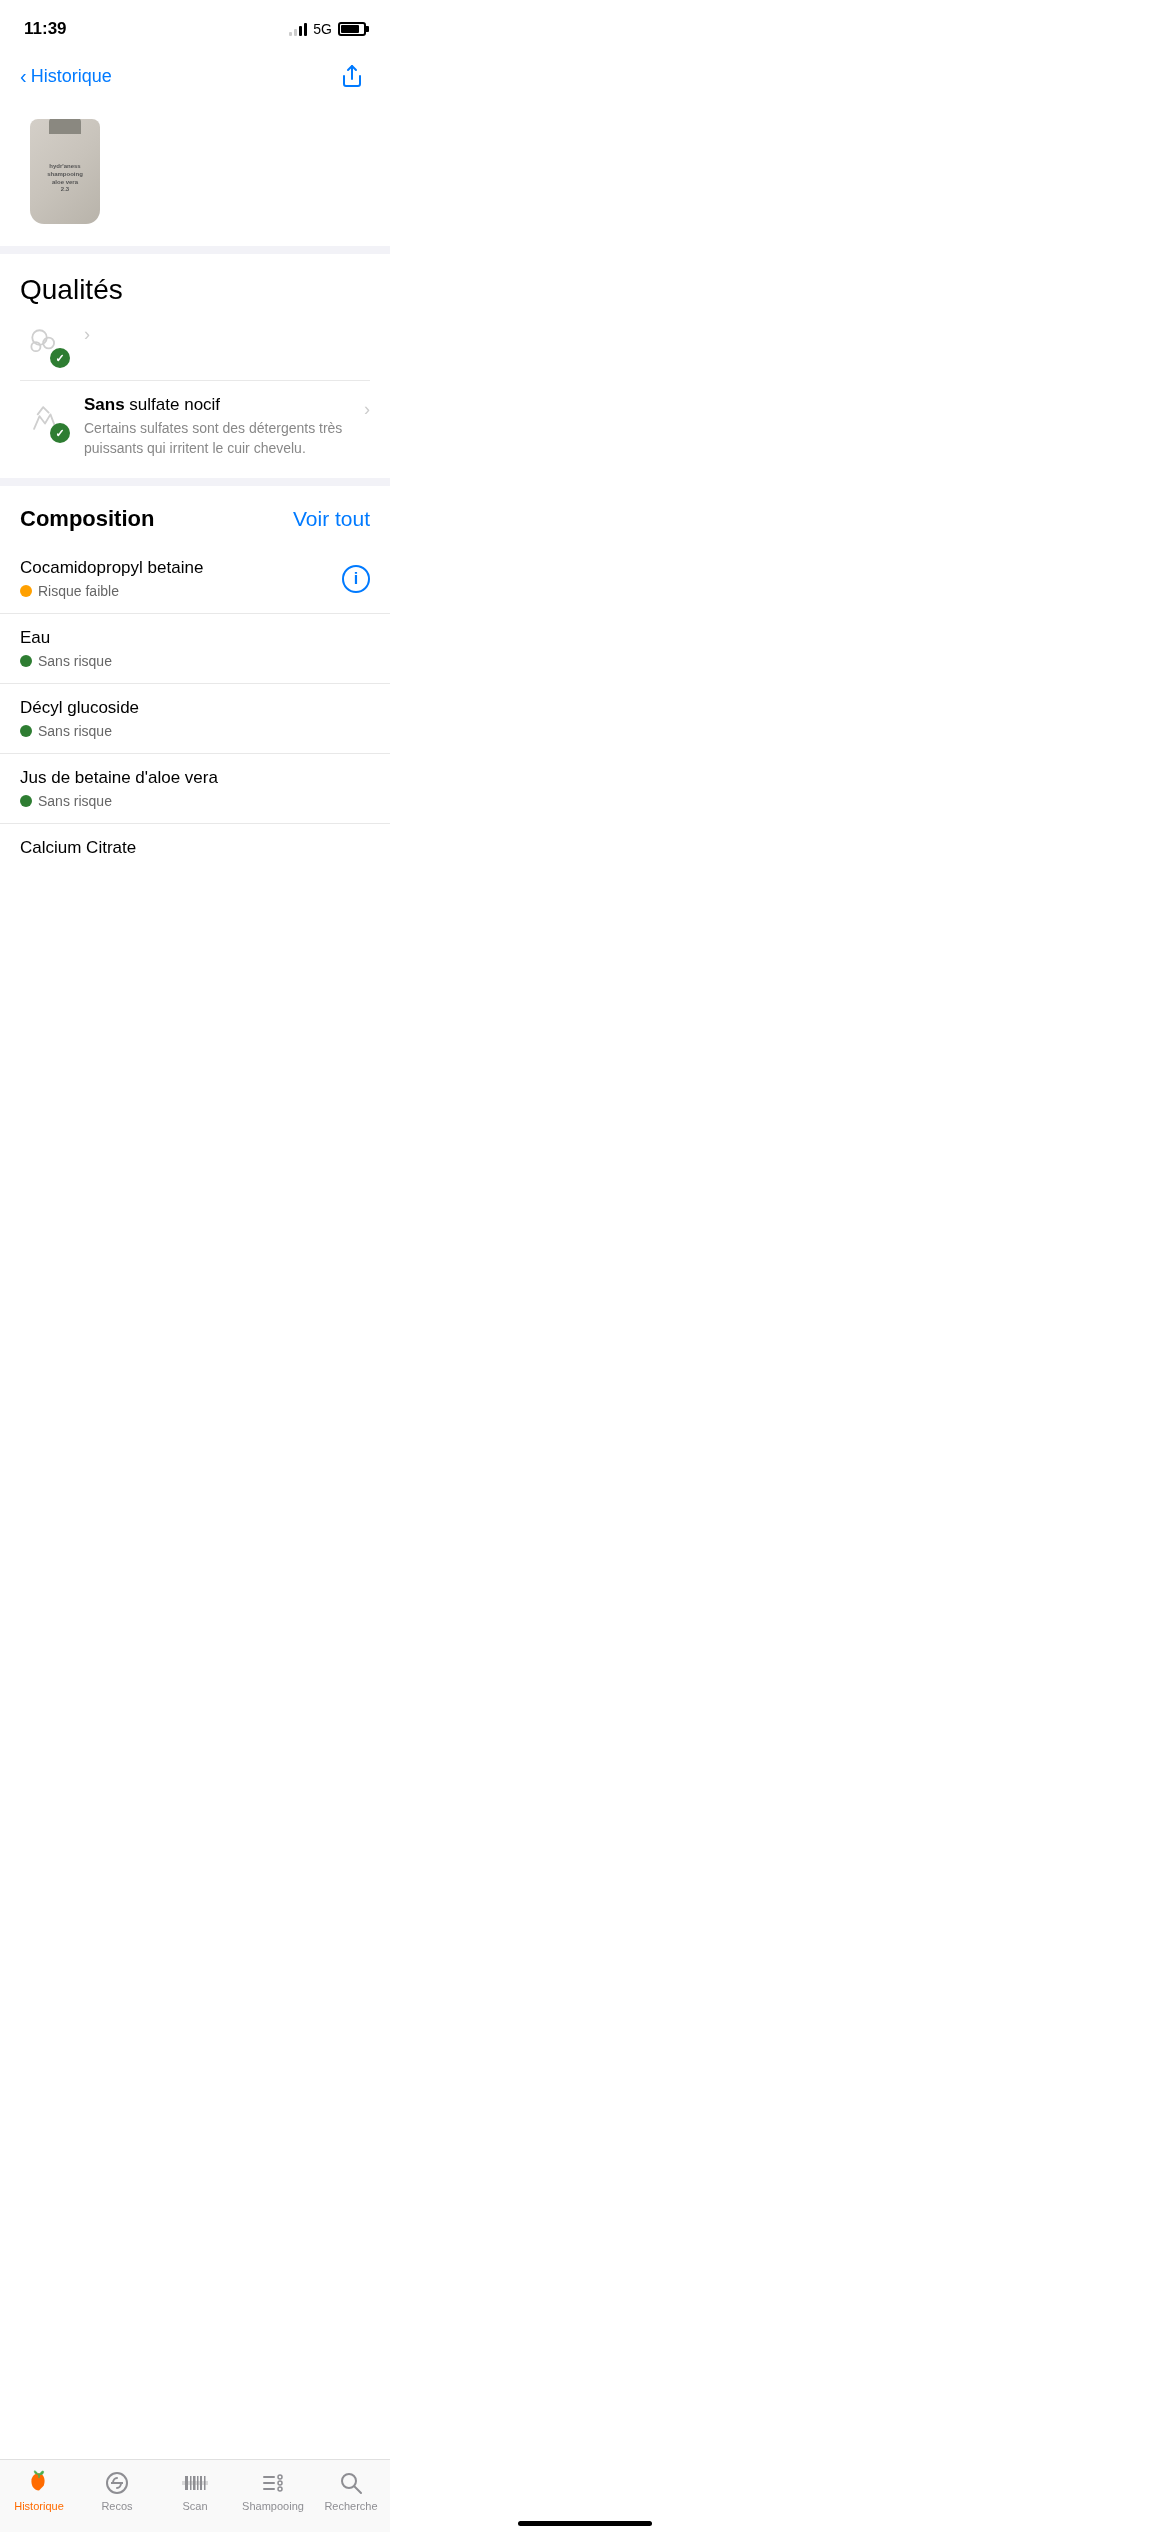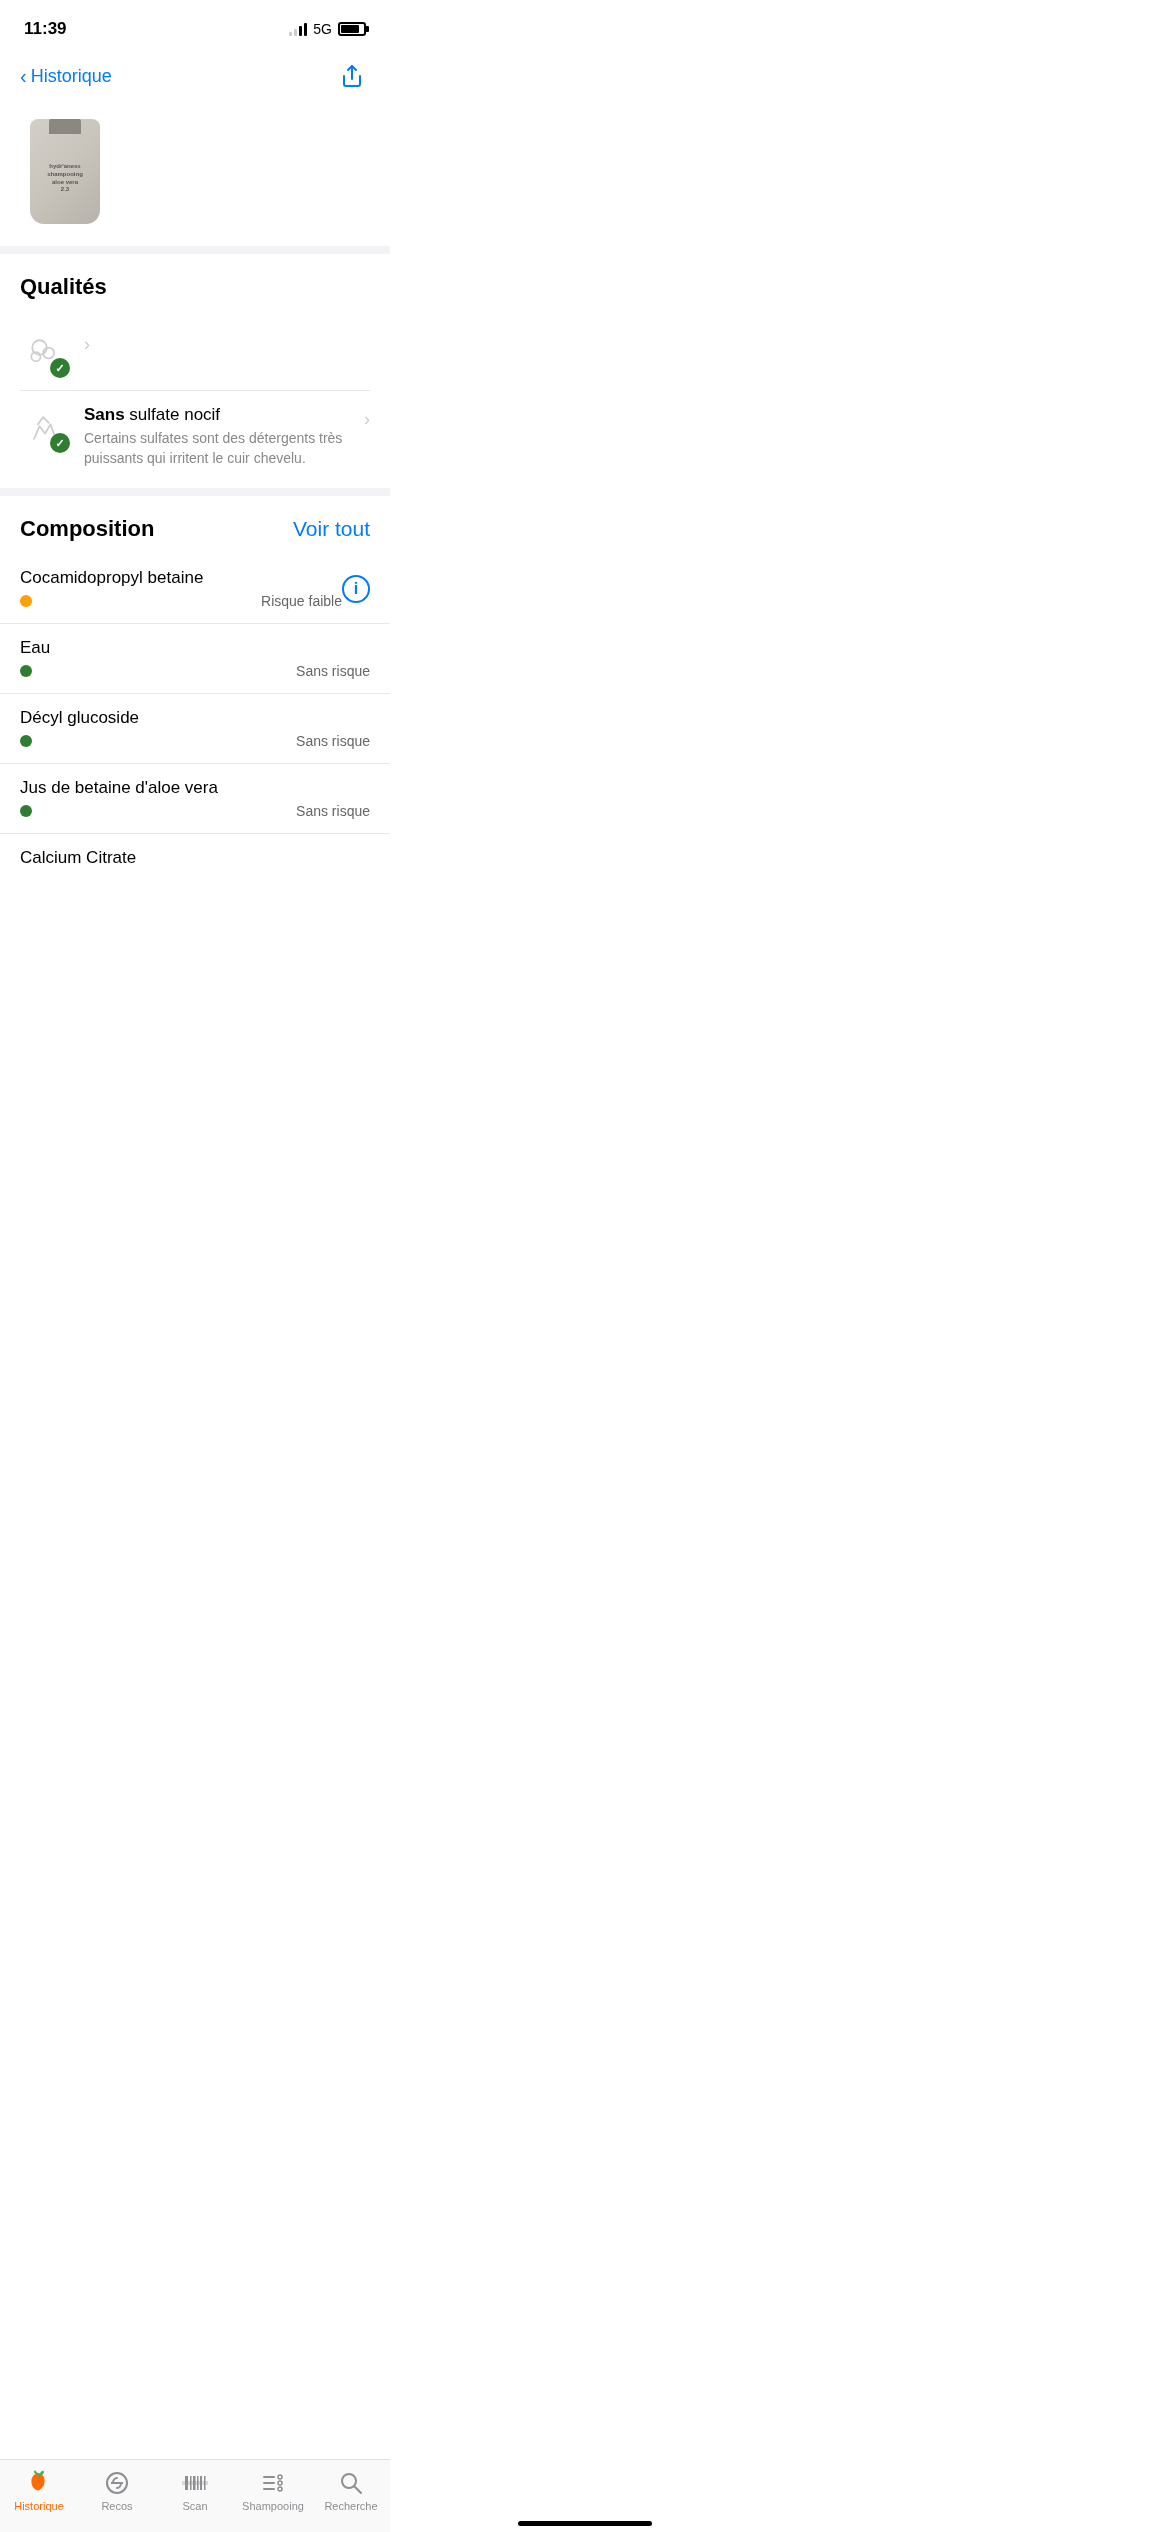"Qualités" .section-title { font-size: 22px -> 28px; font-weight: 700 -> 400; margin-bottom: 16px -> none }
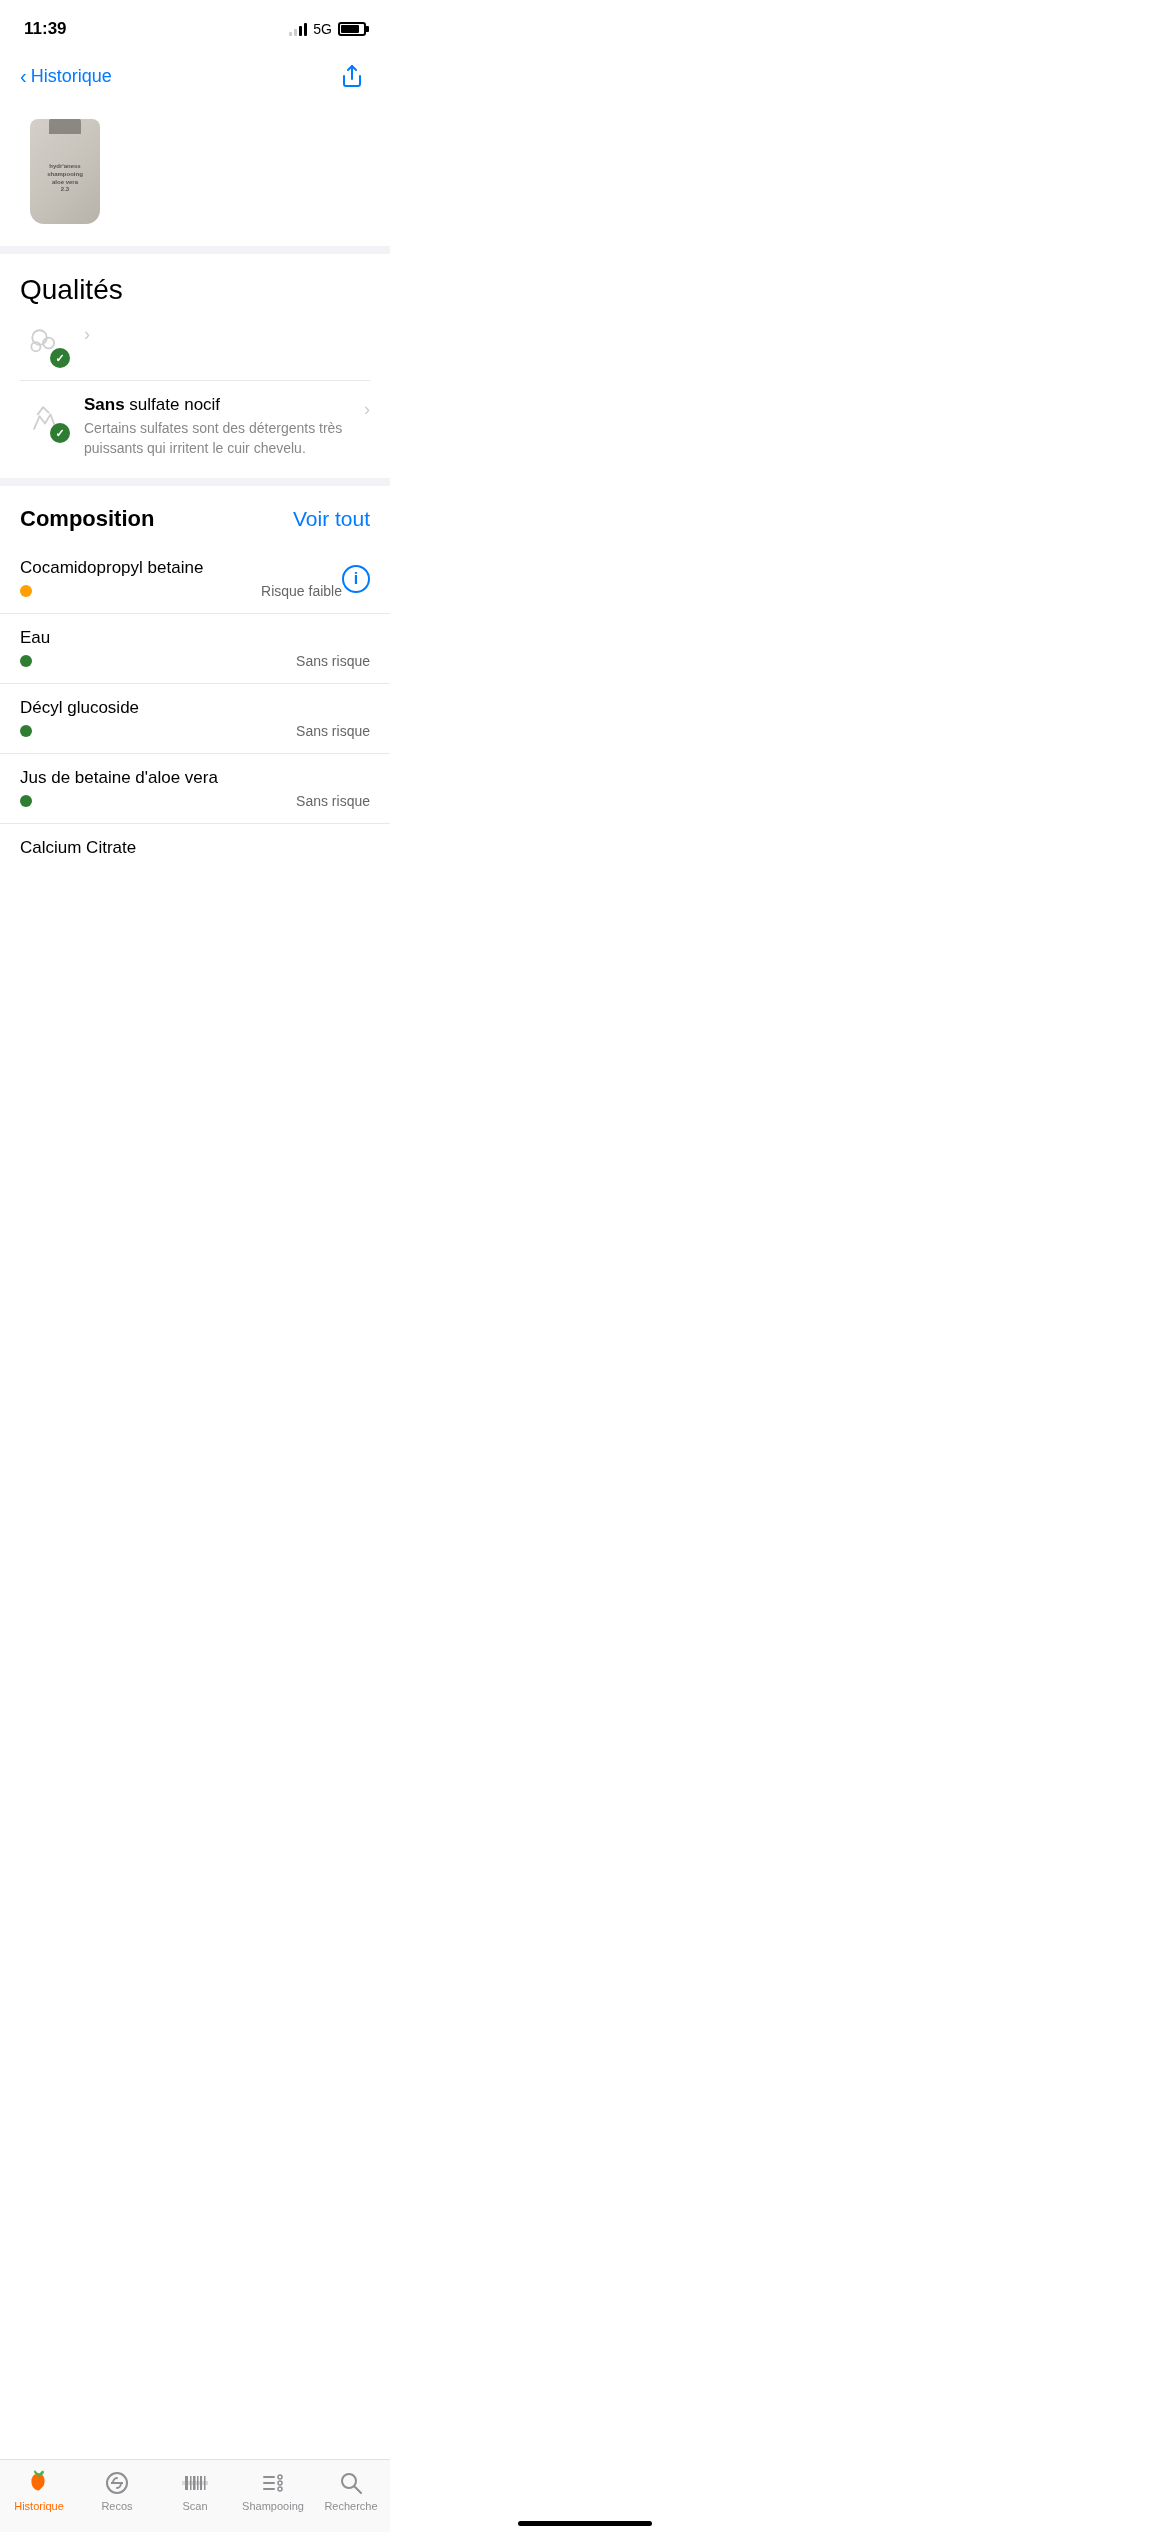"Risque faible" .ingredient-risk { justify-content: space-between -> none }
